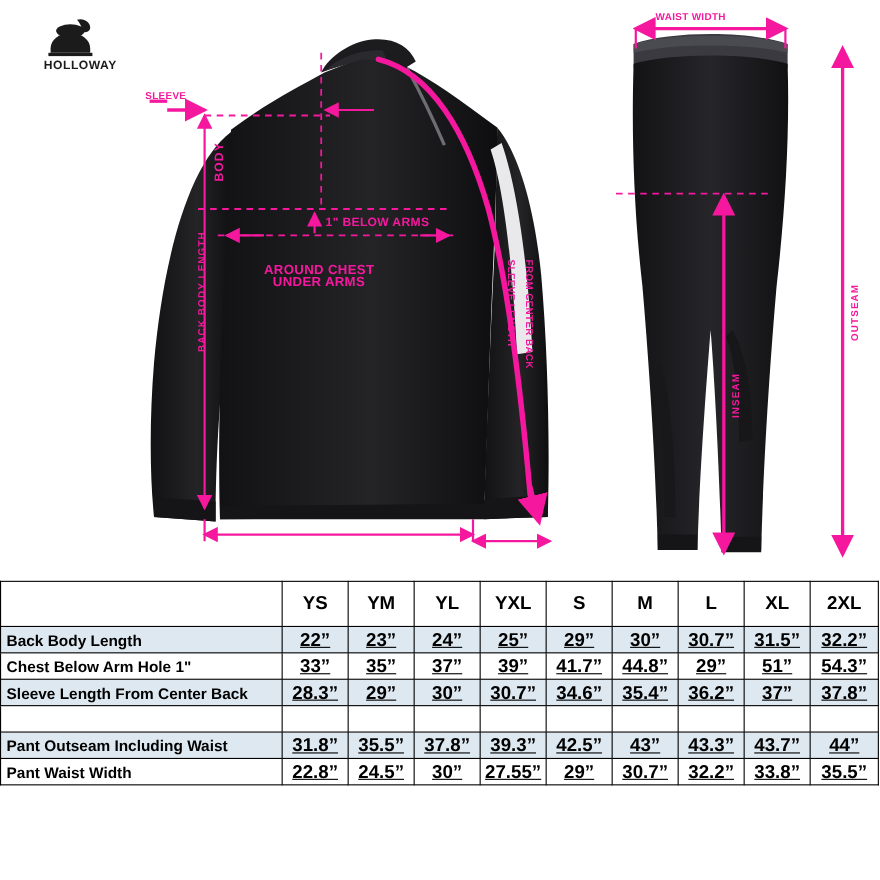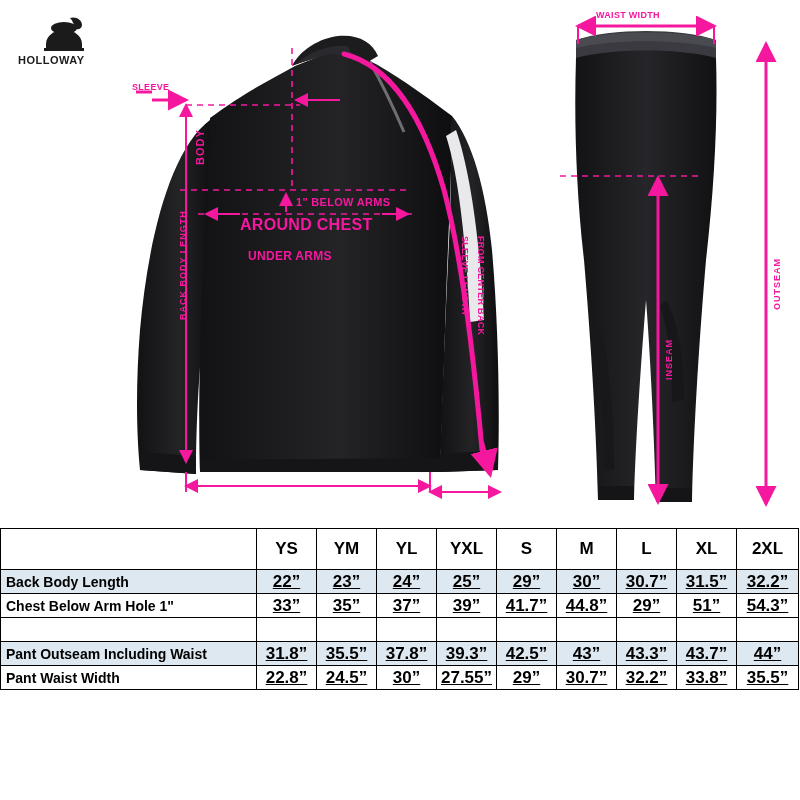"HOLLOWAY" .logo-text { text-align: none -> center }
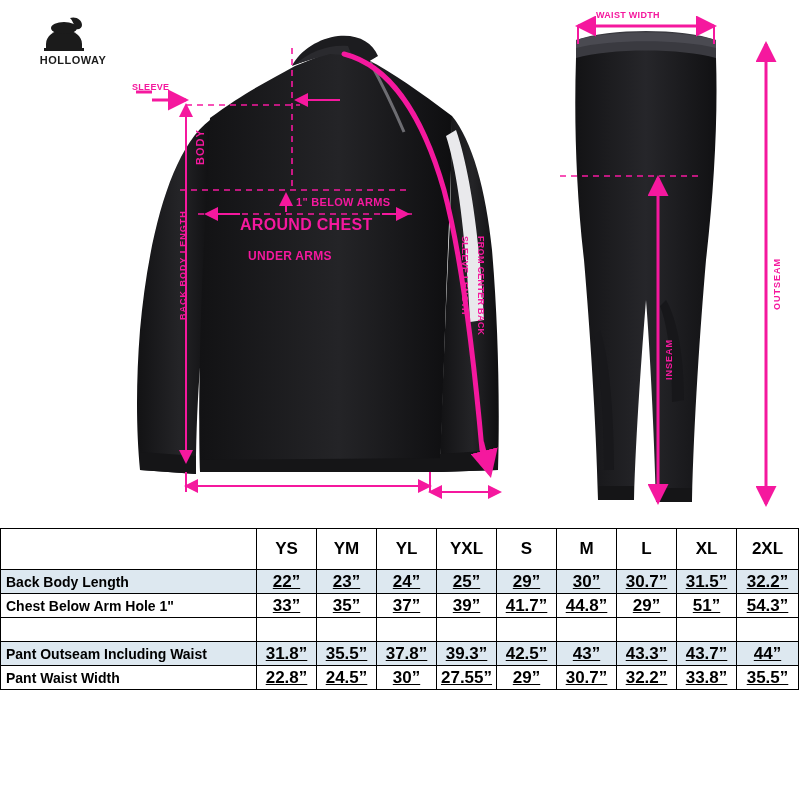"AROUND CHEST" div.meas-label { font-size: 16px -> 12px; top: 216px -> 239px }
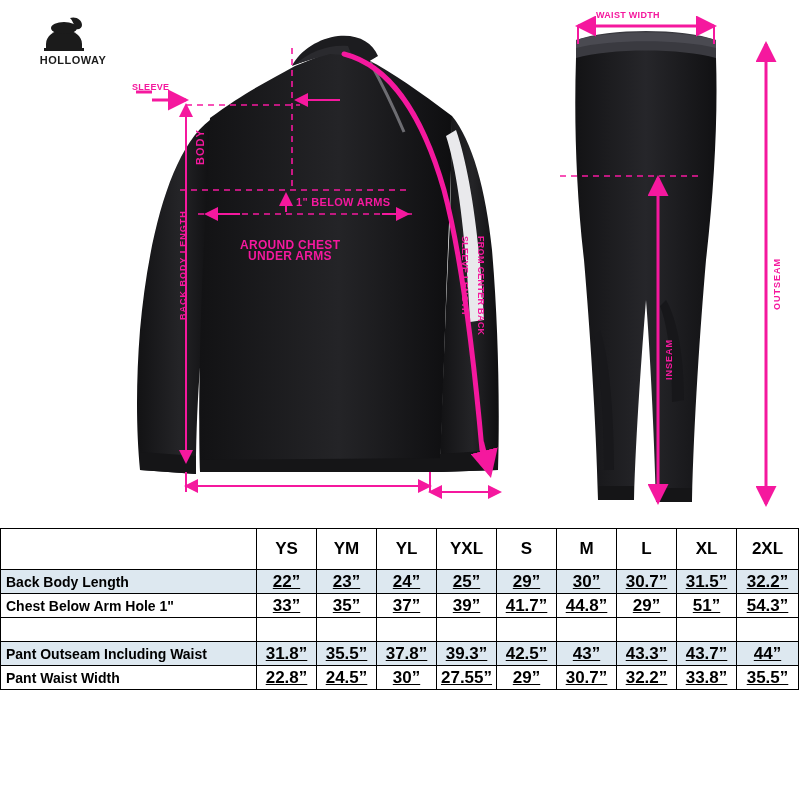"Sleeve Length From Center Back" tr.alt { html: none -> <tr> <td>Sleeve Length From Center Back</td> <td>28.3”</td> <td>29”</td> <td>30”</td> <td>30.7”</td> <td>34.6”</td> <td>35.4”</td> <td>36.2”</td> <td>37”</td> <td>37.8”</td> </tr> }
